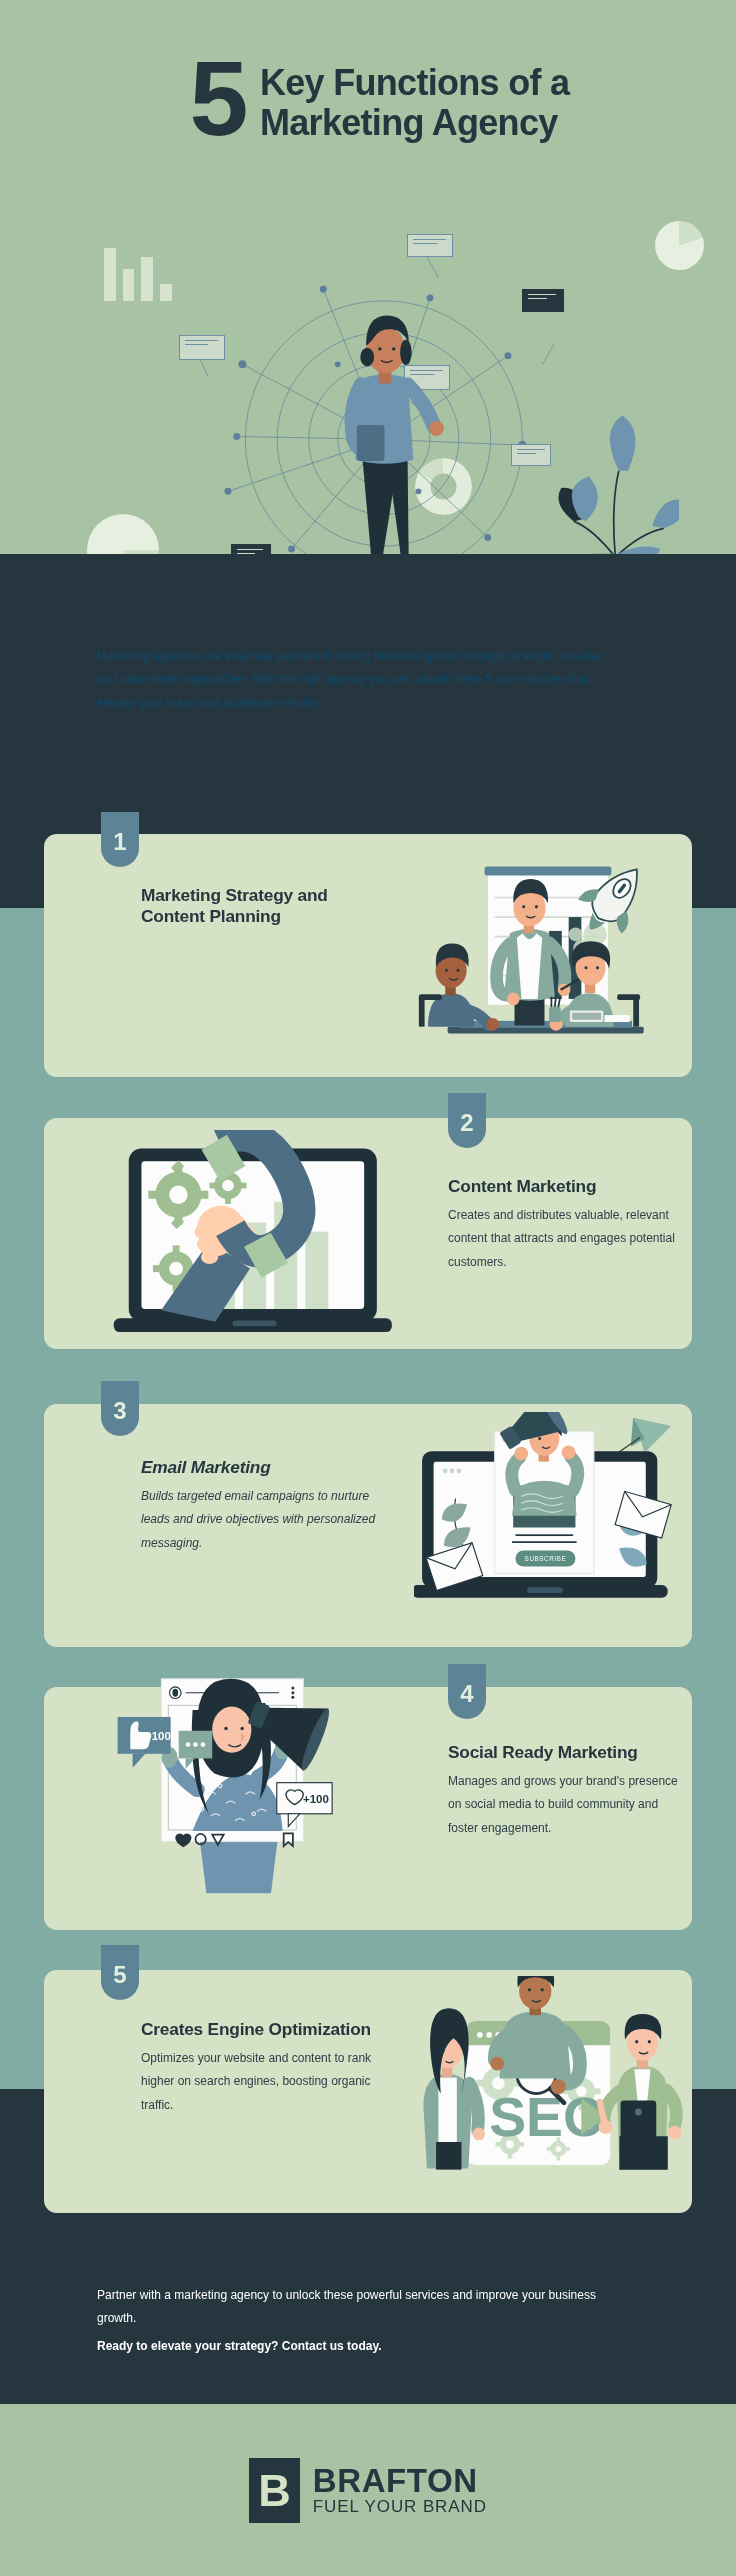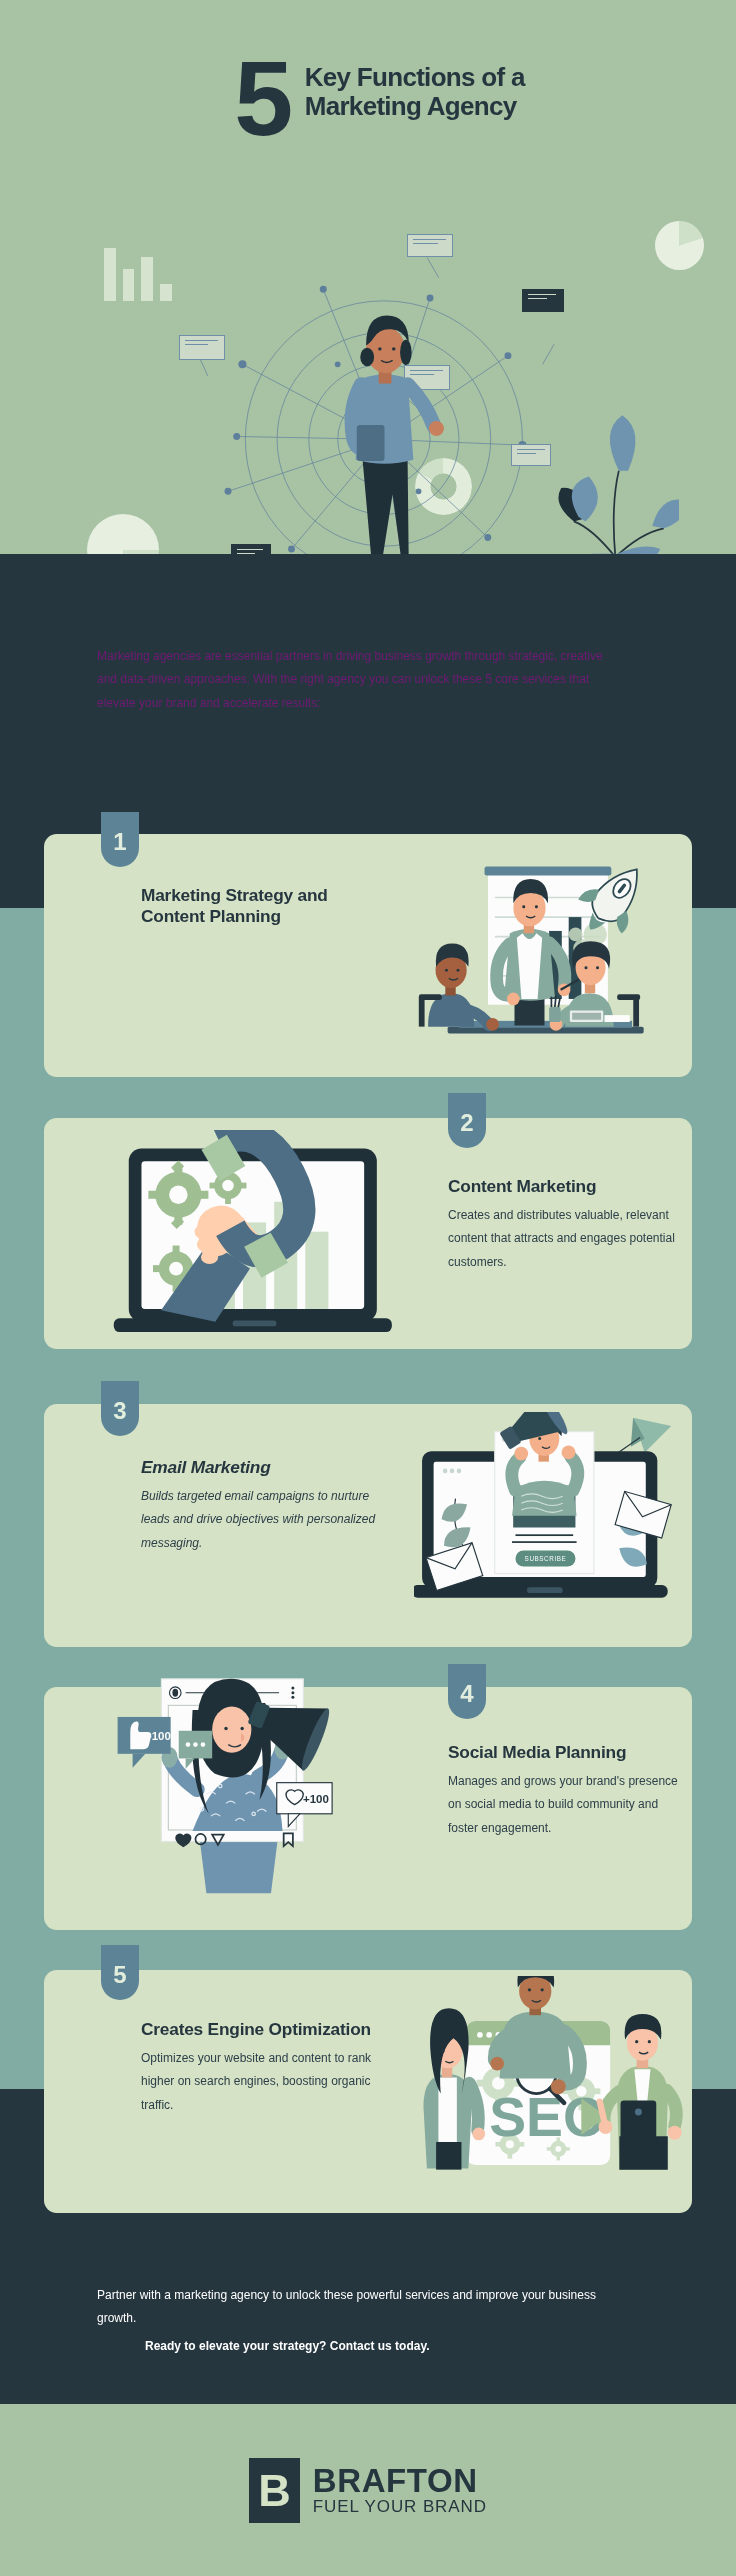"Key Functions of a" .title-lines { font-size: 26px -> 36px }
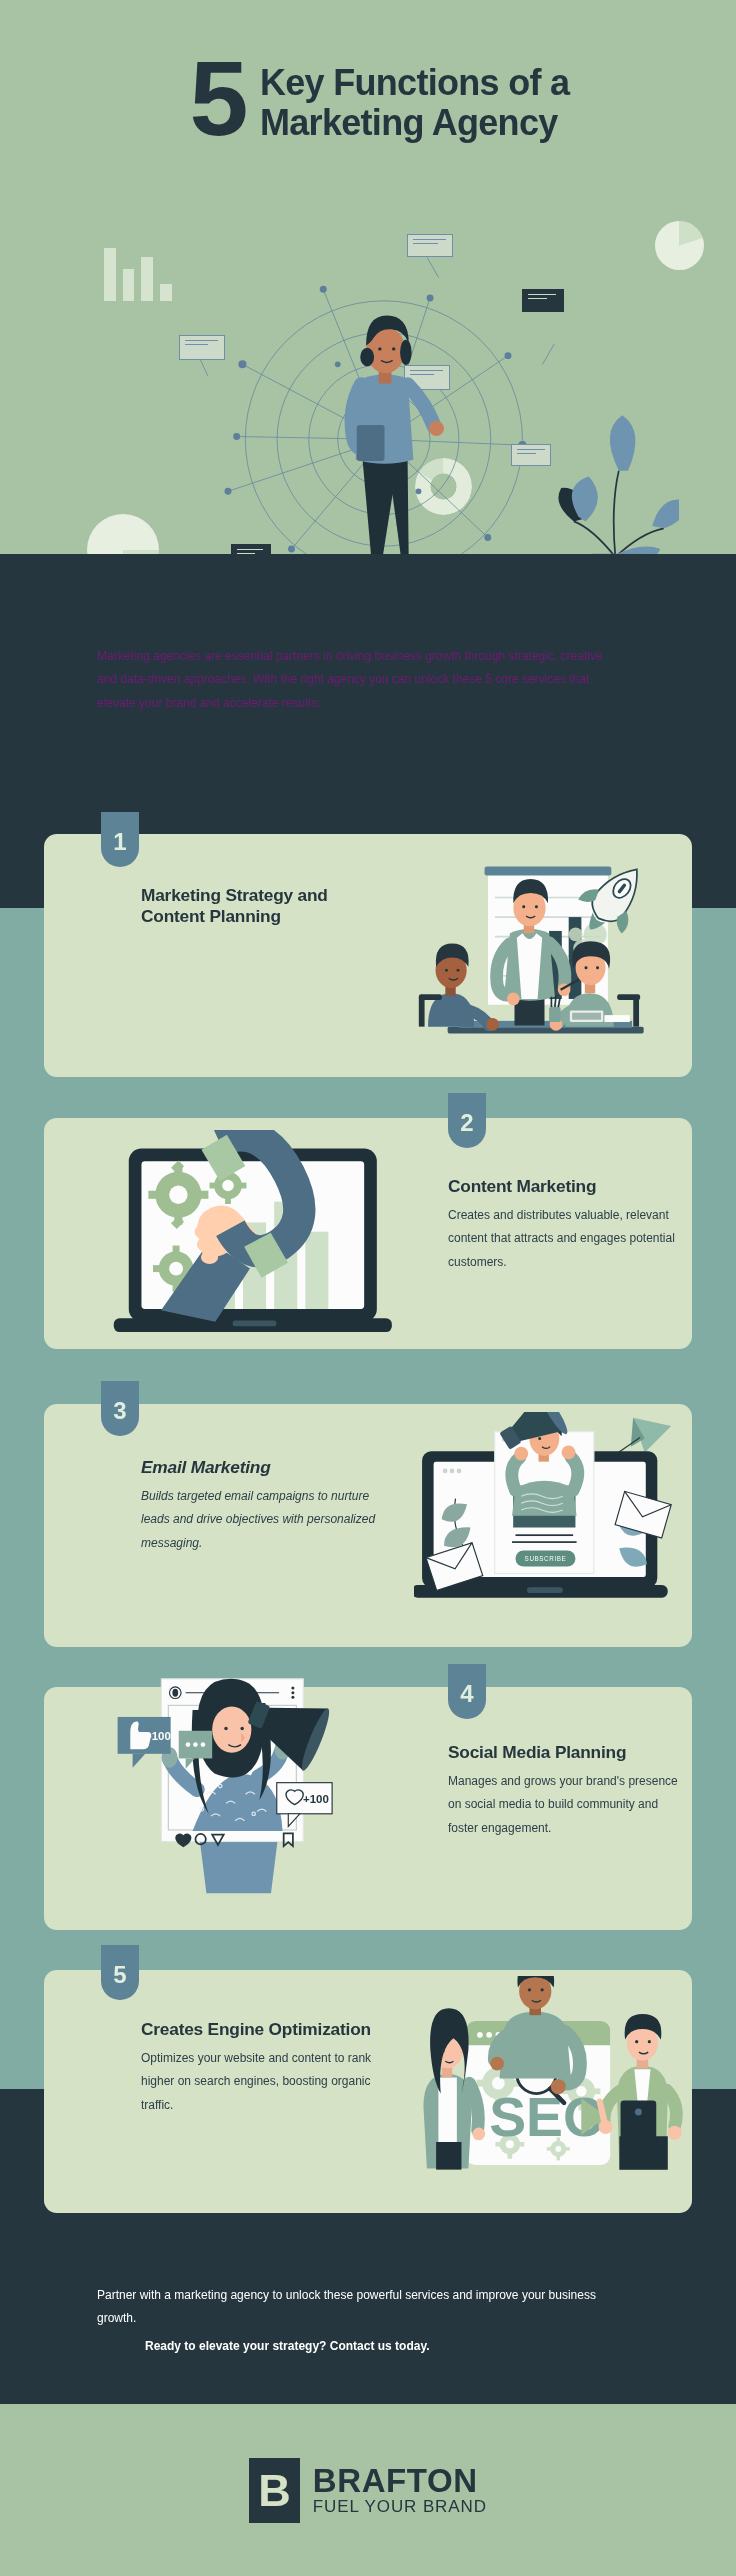"Marketing agencies are essential" .intro { color: #701a75 -> #0c4a6e }
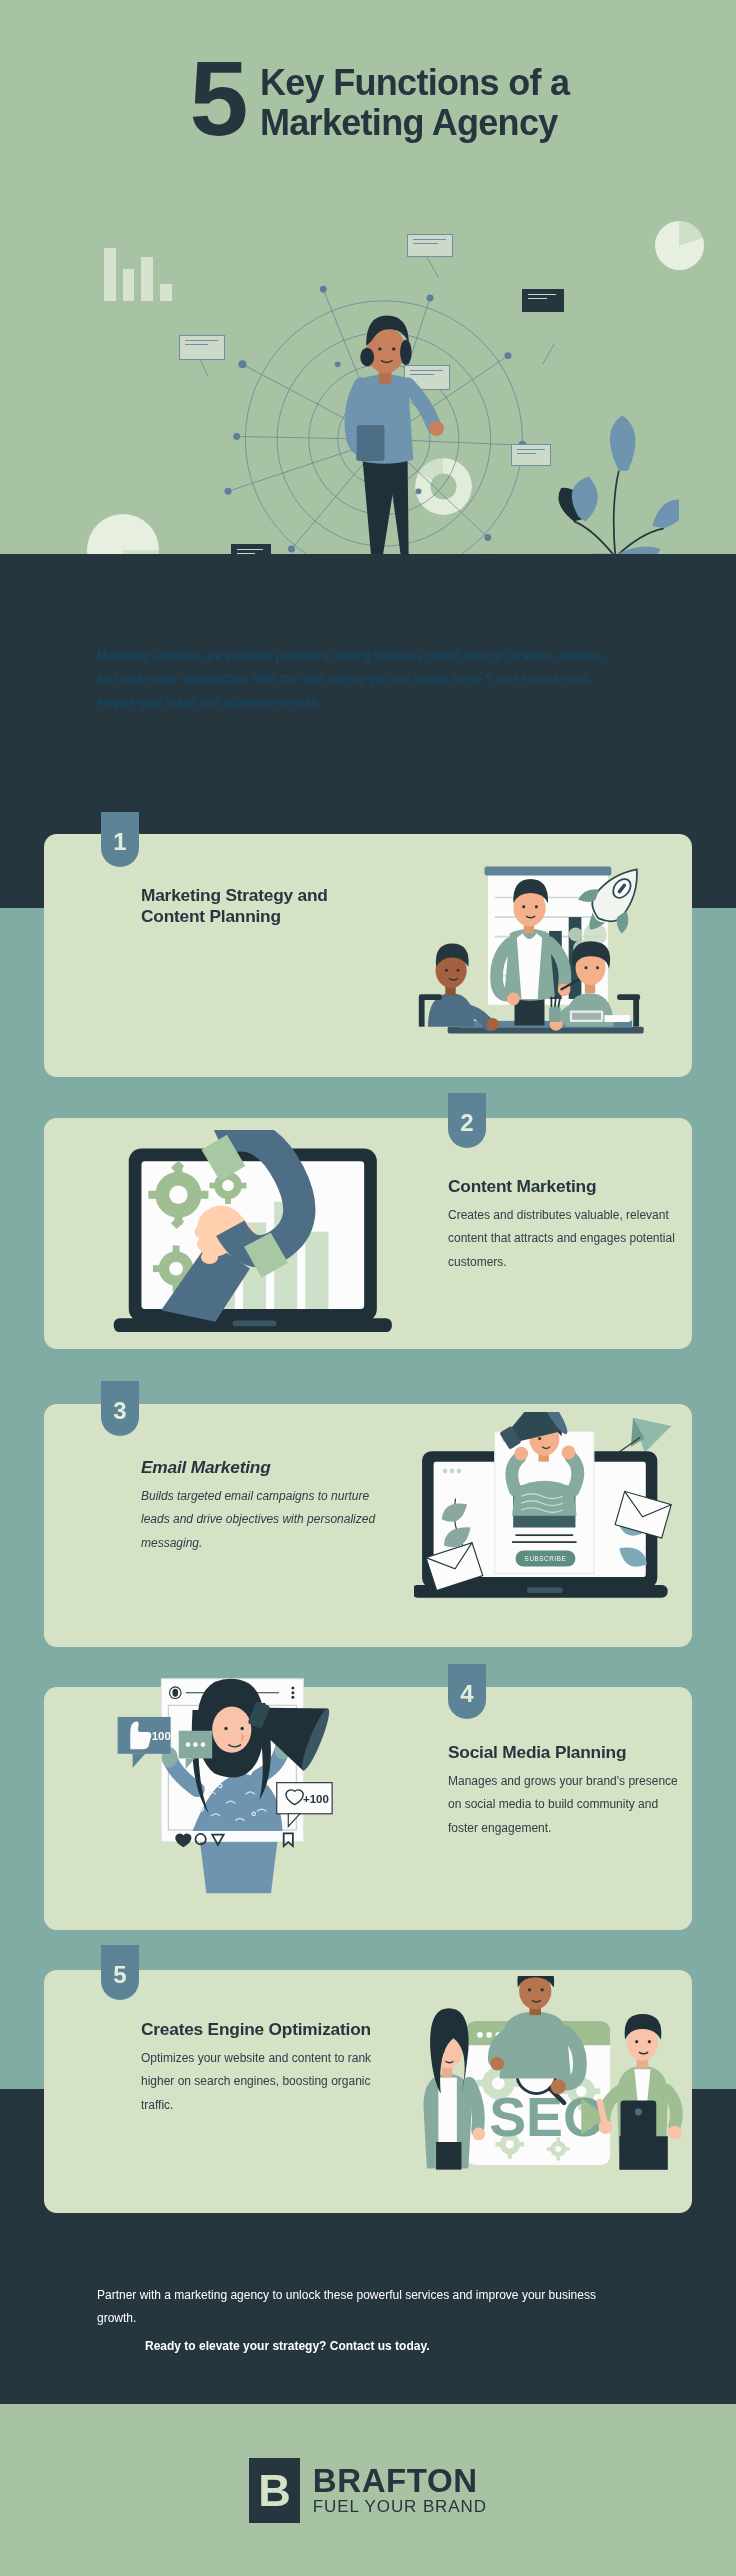"Social Media Planning" h3 { text: Media Planning -> Ready Marketing }
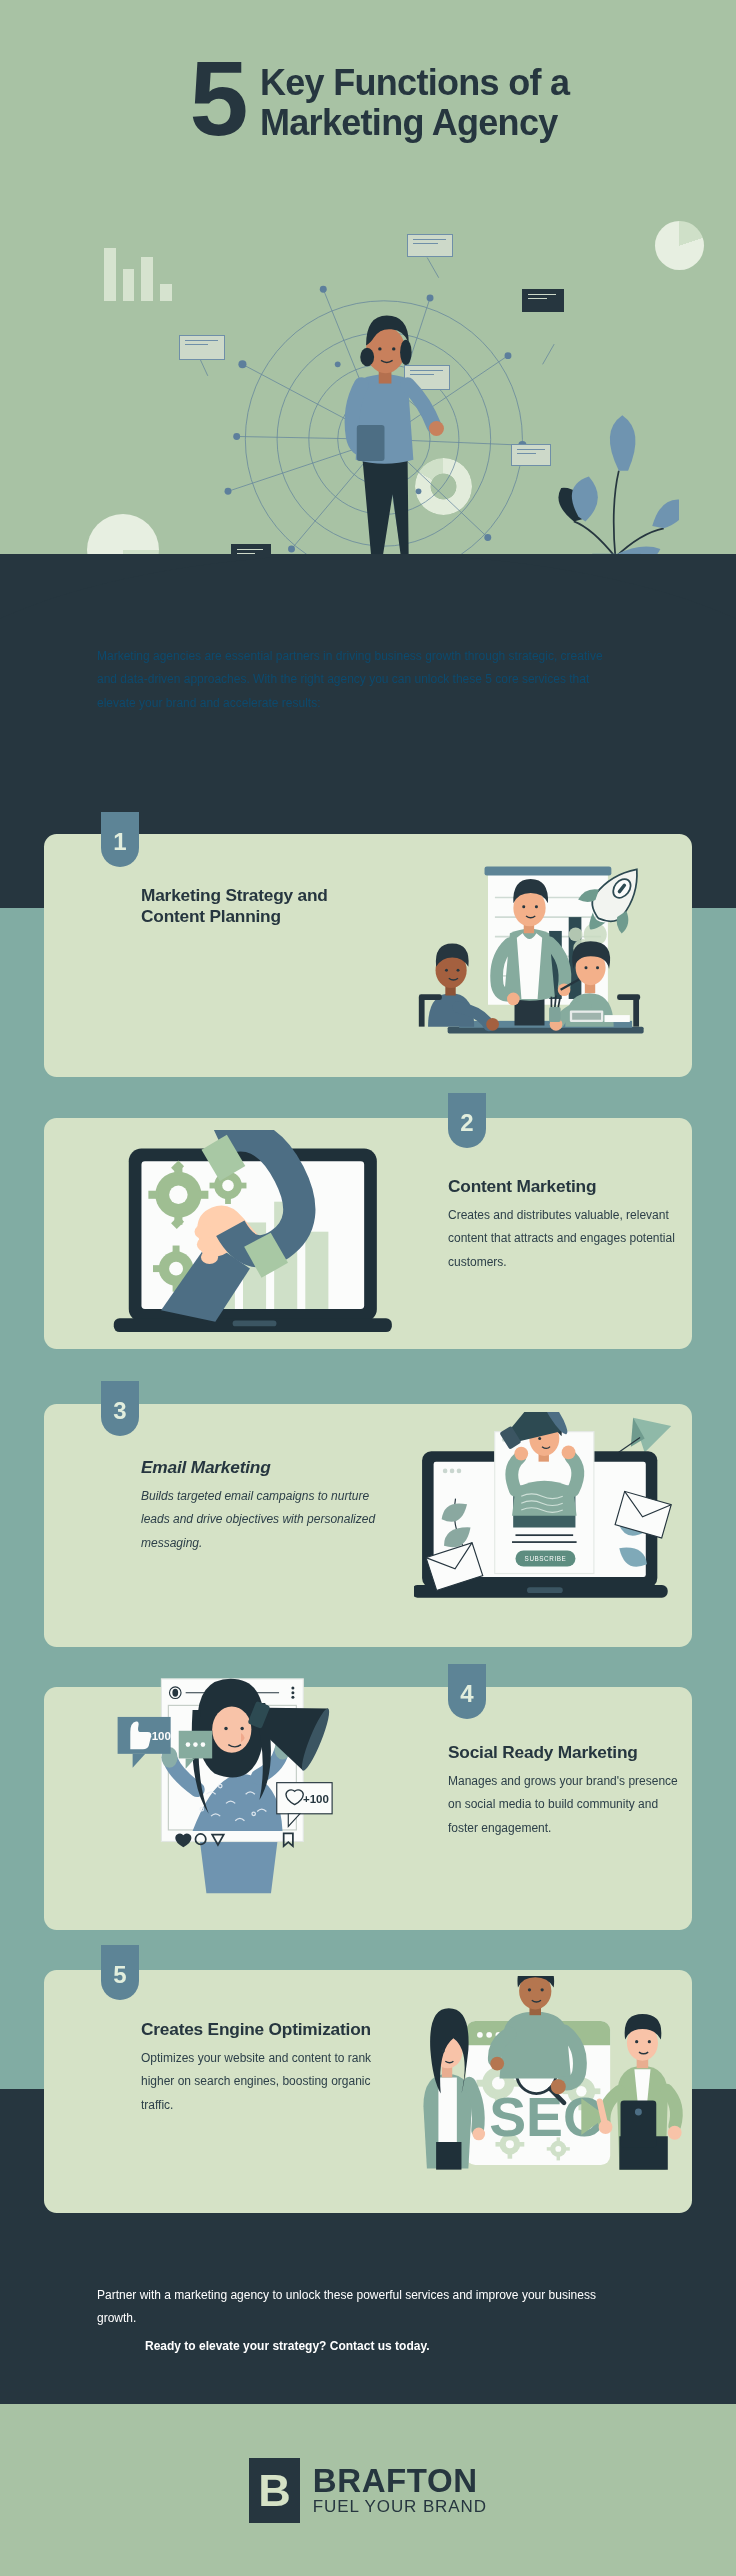"Ready to elevate your strategy?" .cta .bold { margin-left: 48px -> none }
